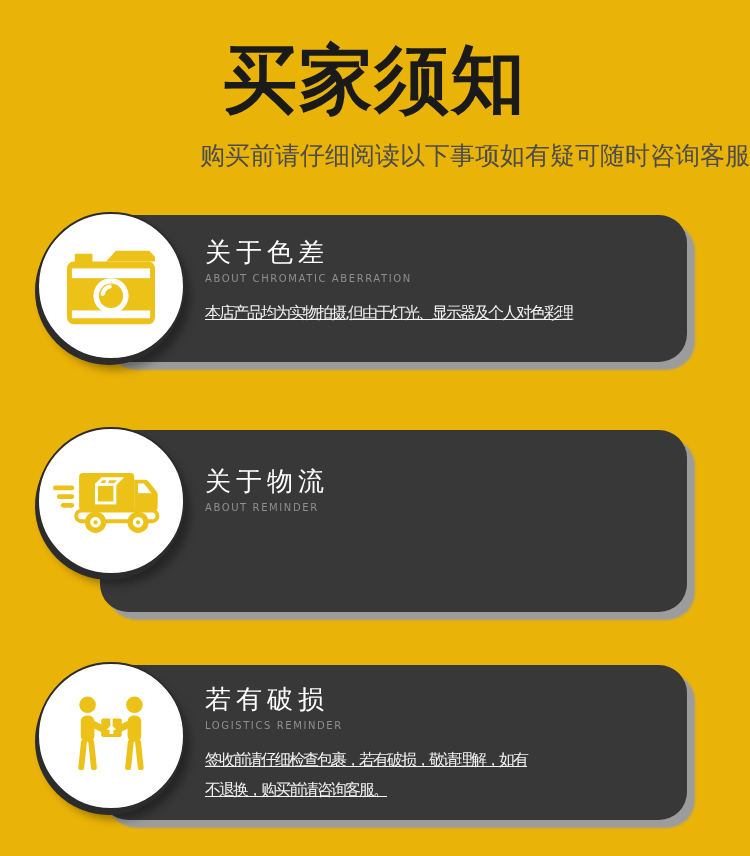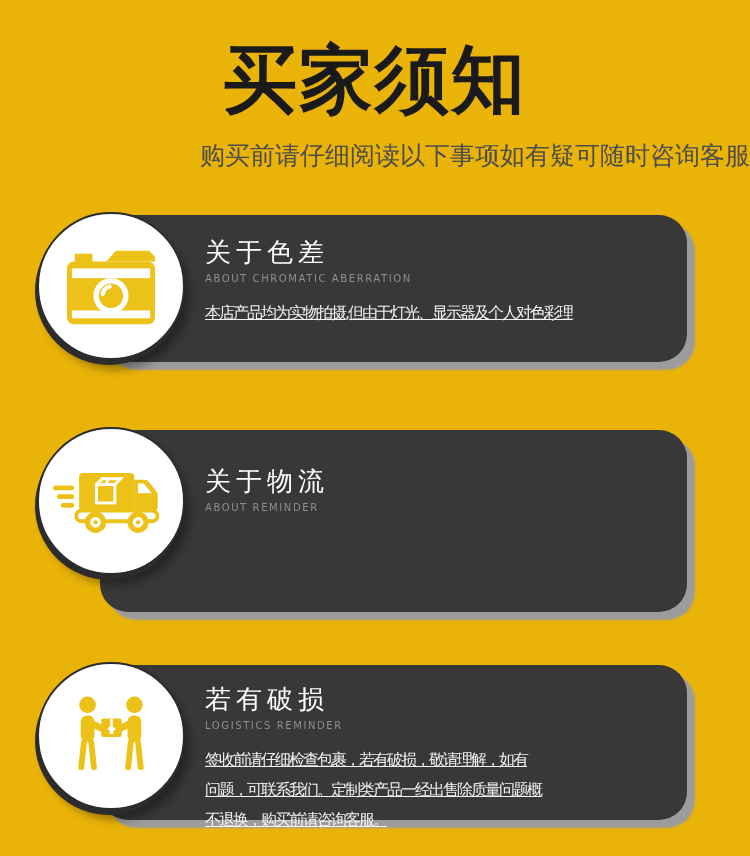"问题，可联系我们。定制类产品一经出售除质量问题概" div.bl { html: <div>问题，可联系我们。定制类产品一经出售除质量问题概</div> -> none }
